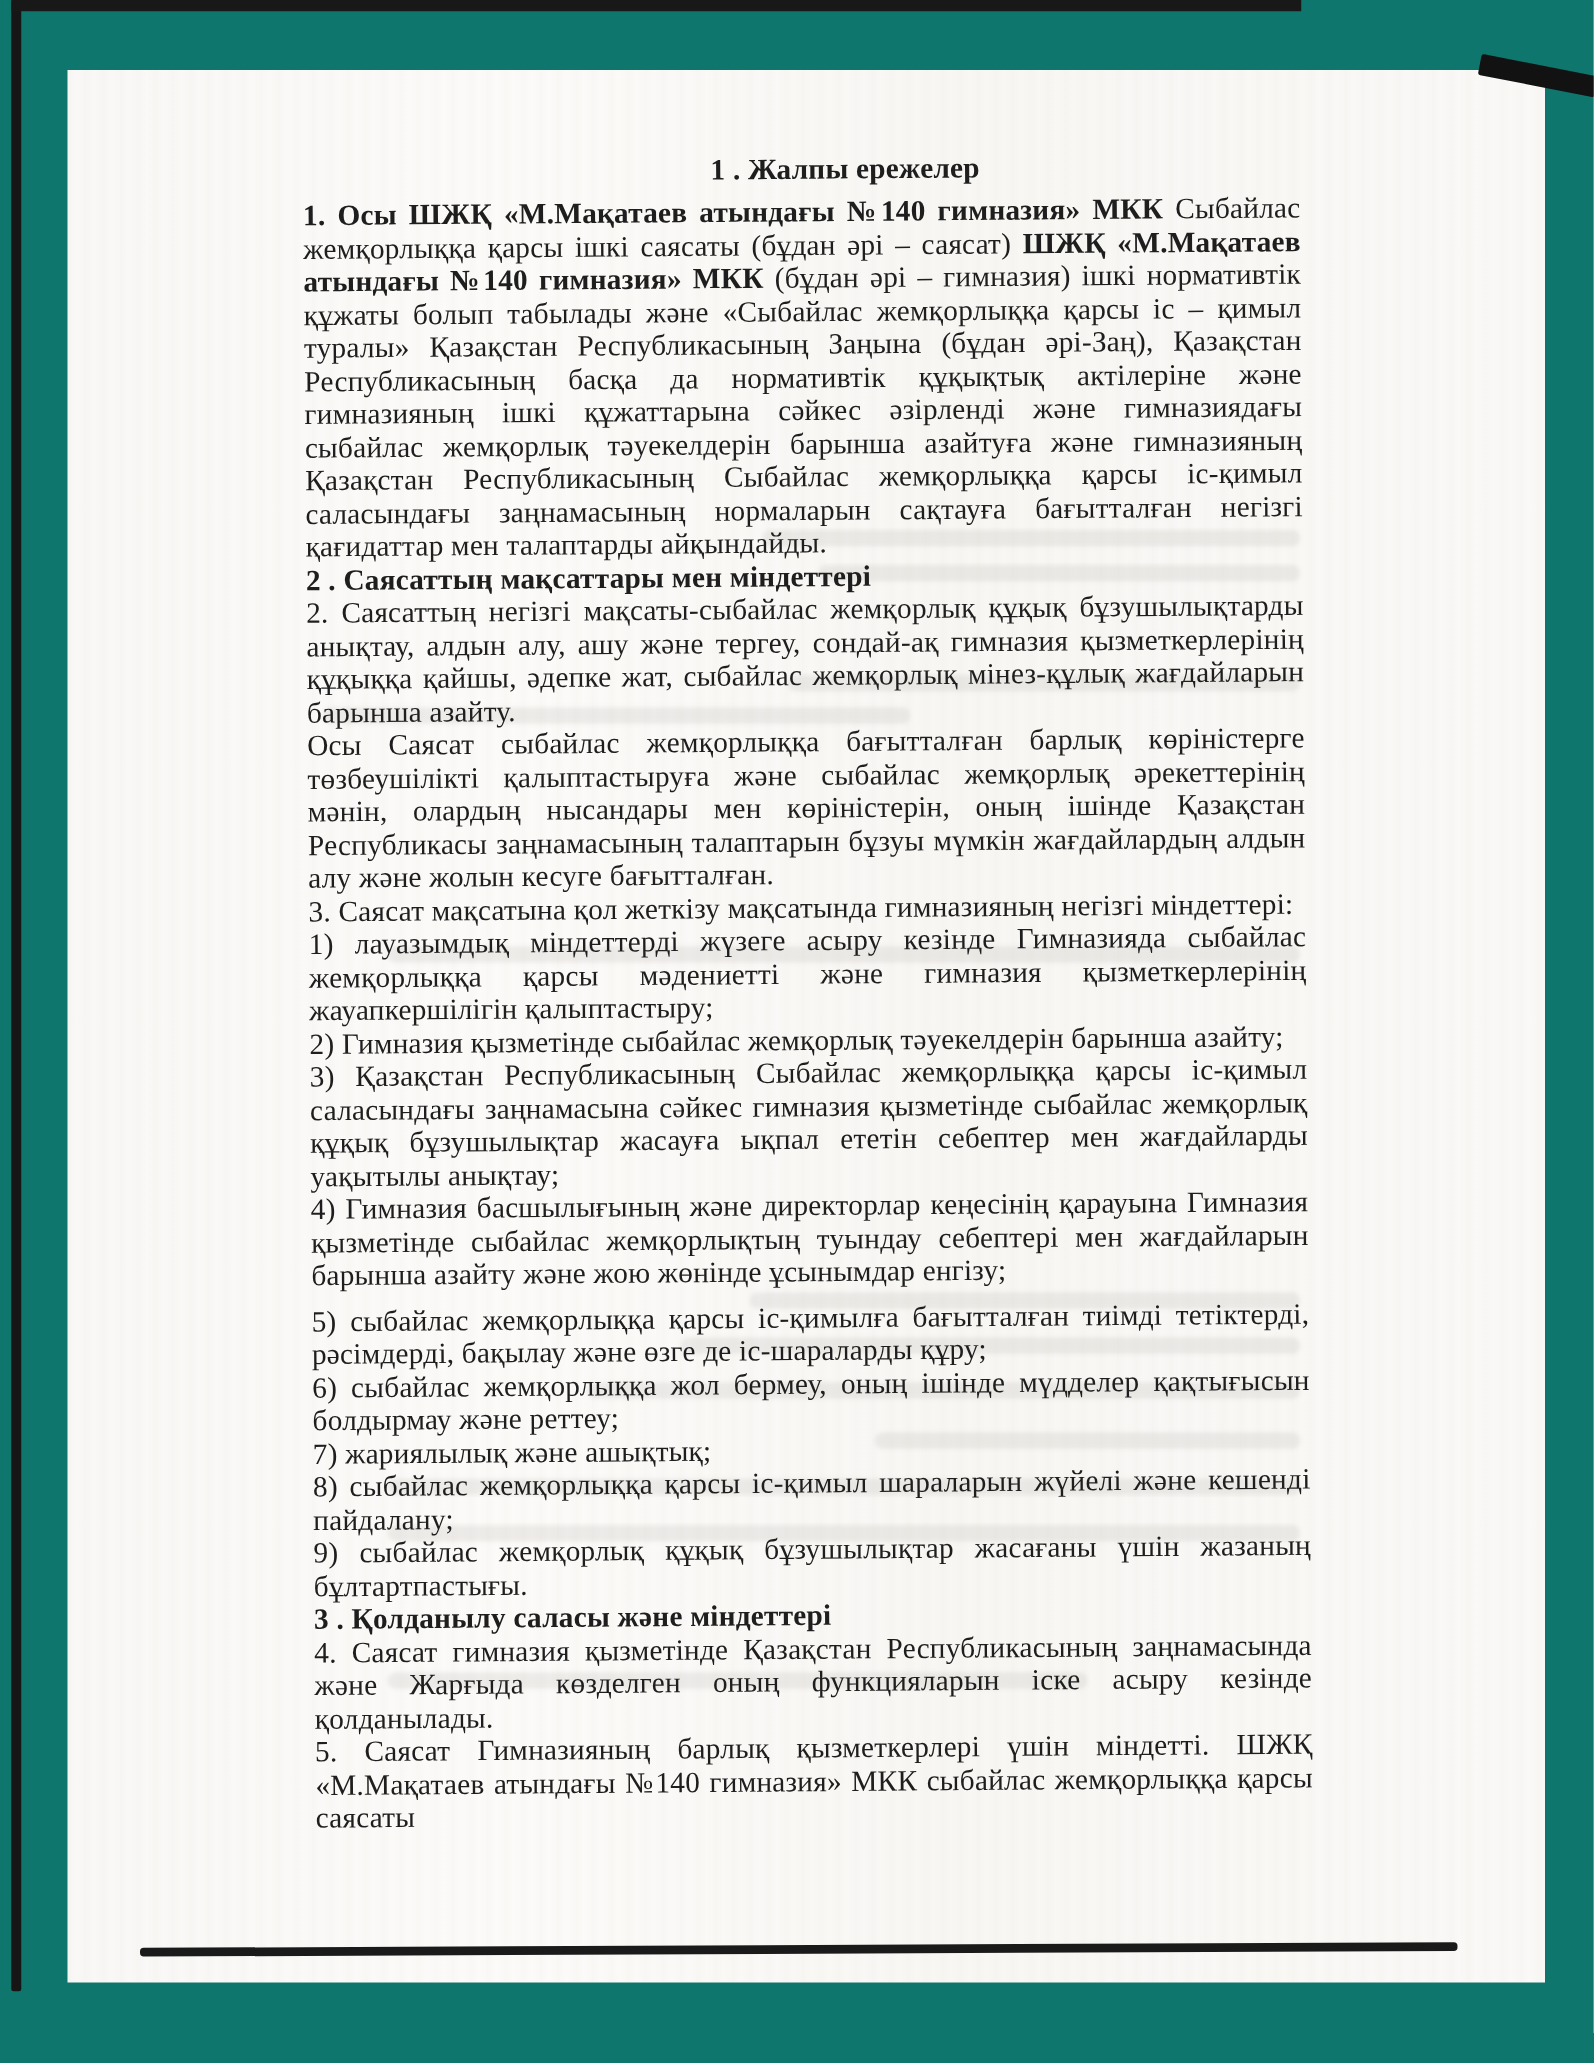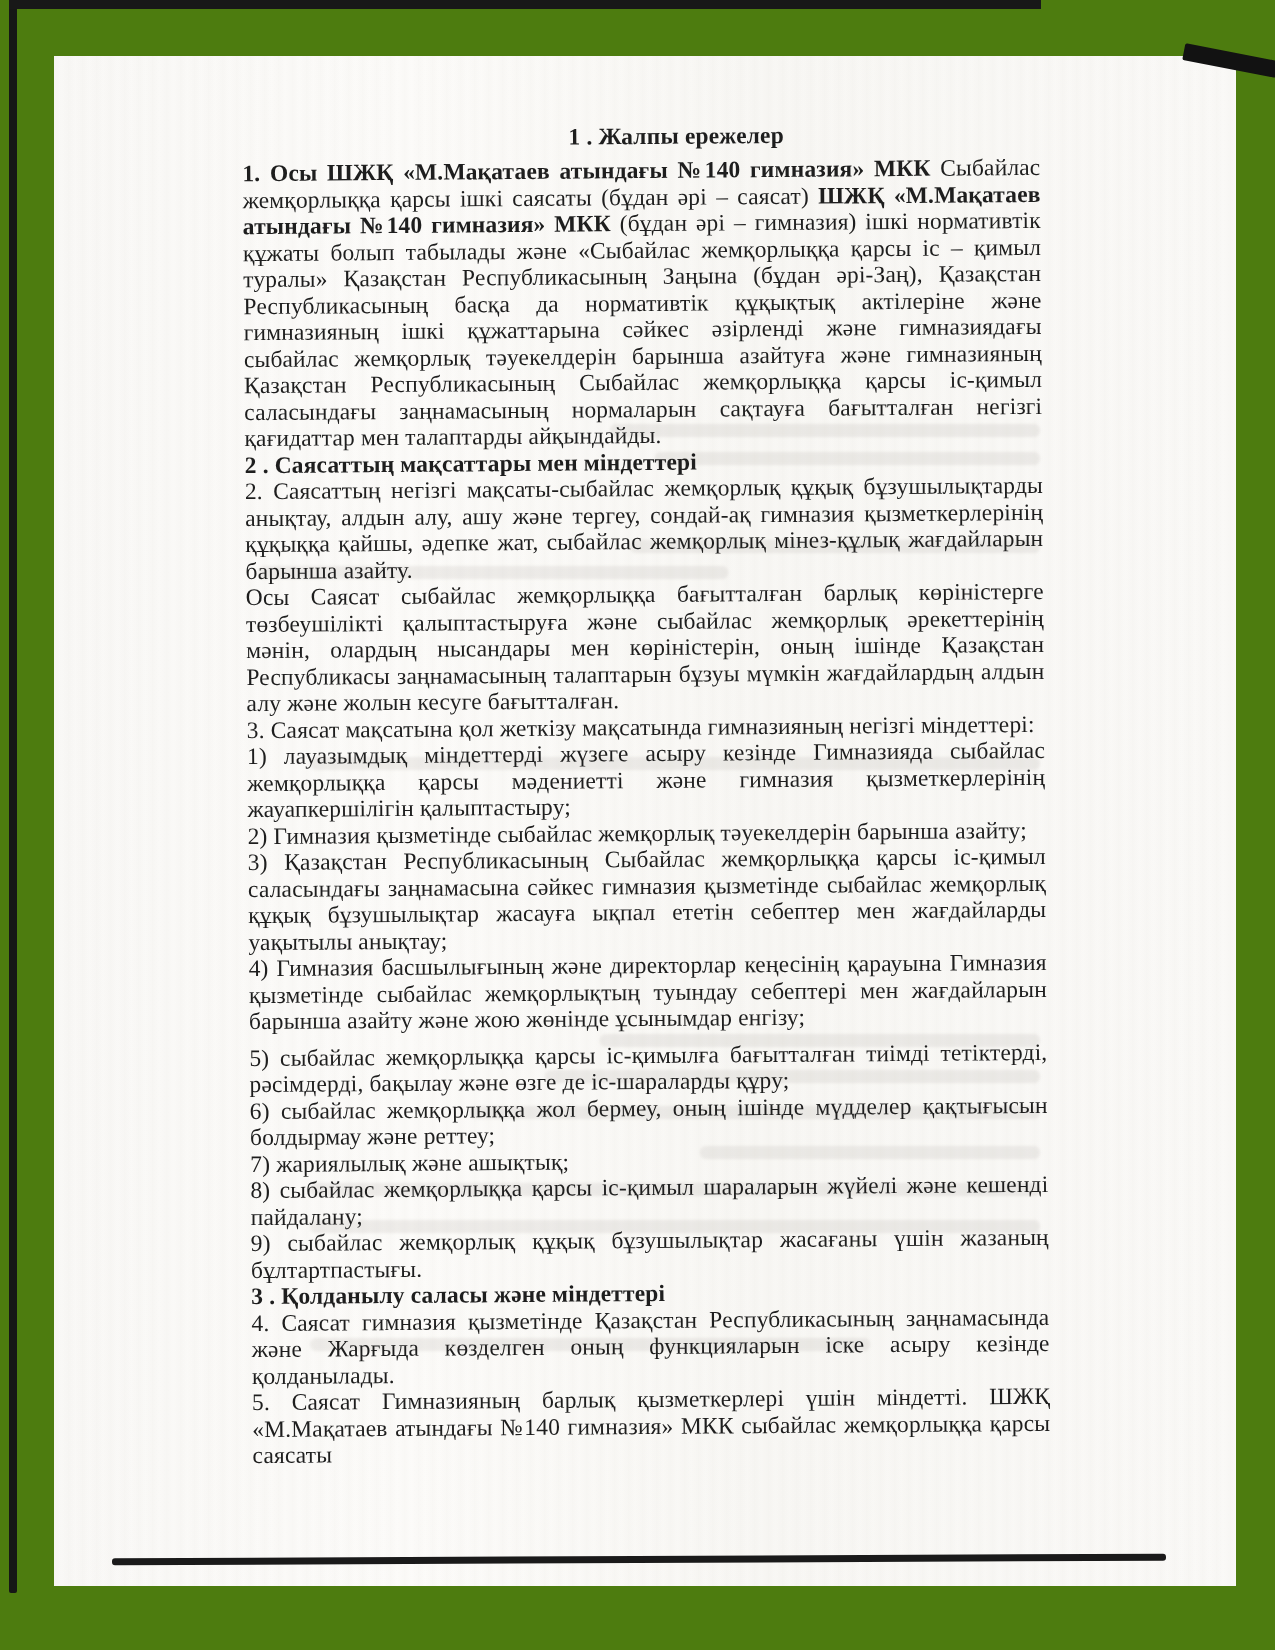"1 . Жалпы ережелер" .page { background: #4d7c0f -> #0f766e }
